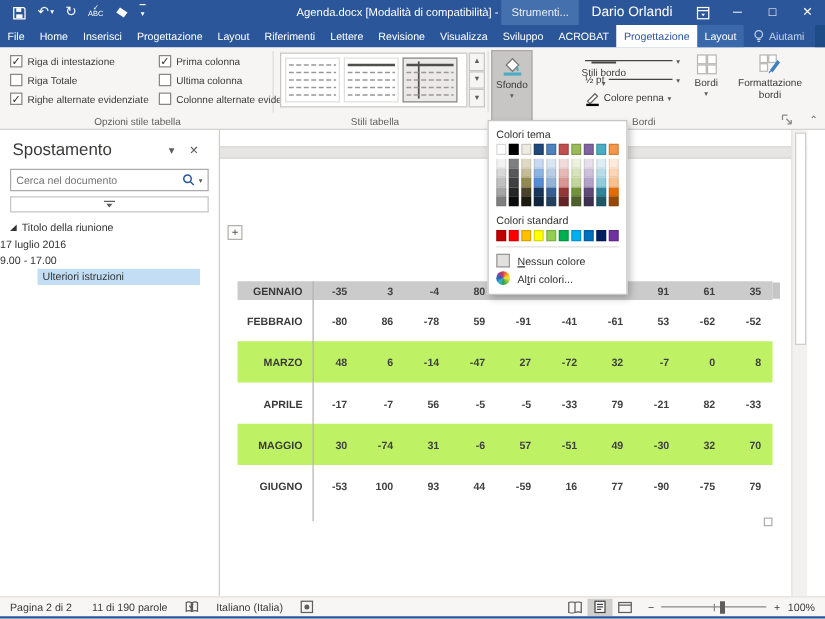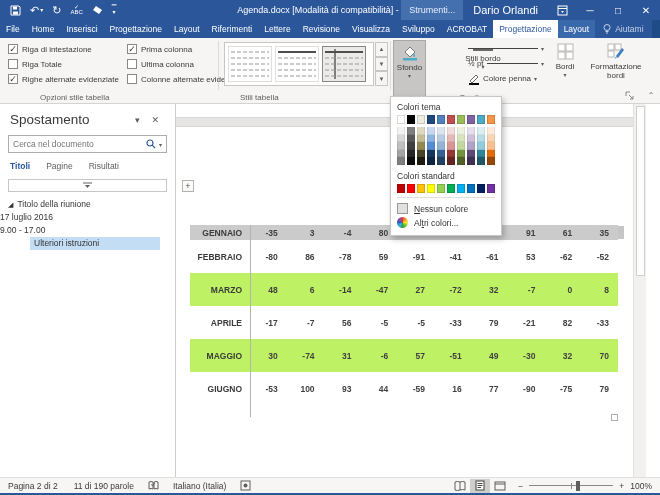"Opzioni stile tabella" .group-label { text-align: left -> center }
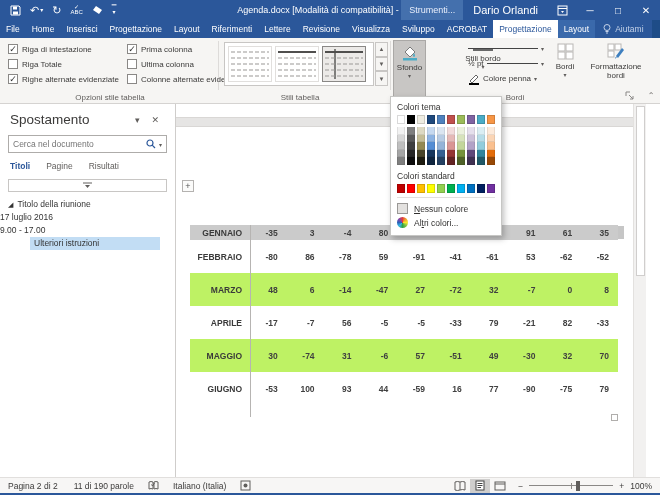"Titoli" div.nav-tabs { html: <div> <span>Titoli</span> <span>Pagine</span> <span>Risultati</span> </div> -> none }
